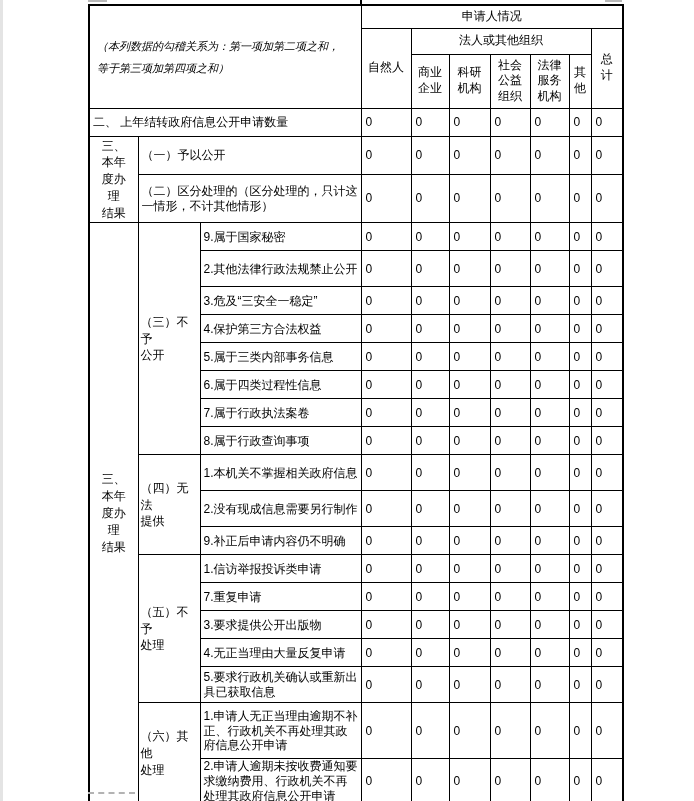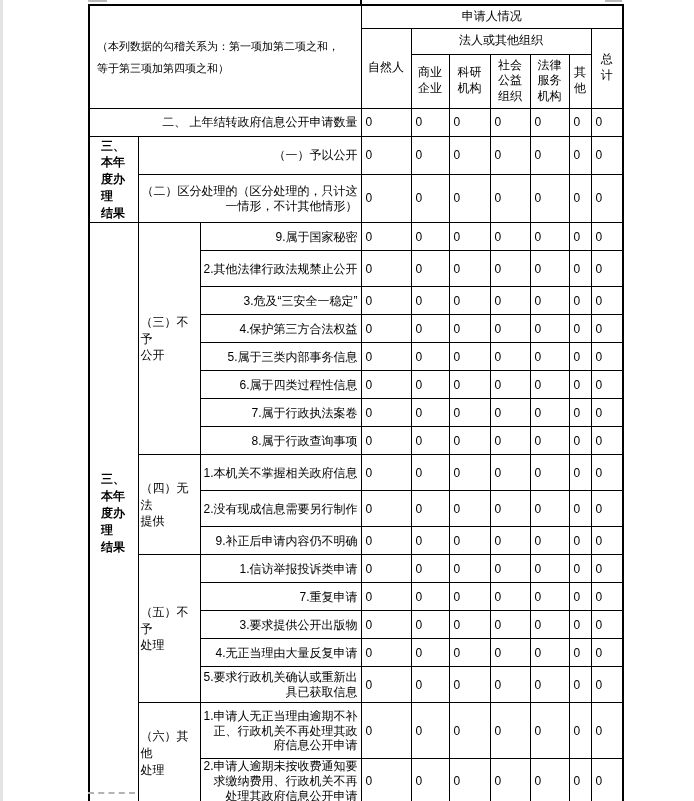"（本列数据的勾稽关系为：第一项加第二项之和，" .notecell { font-style: none -> italic }
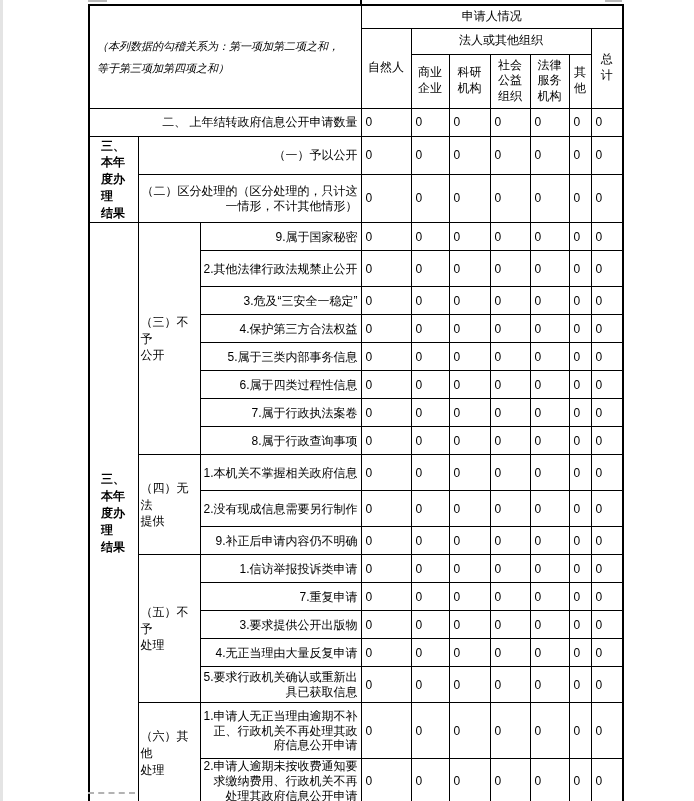"二、 上年结转政府信息公开申请数量" .lab { text-align: right -> left }
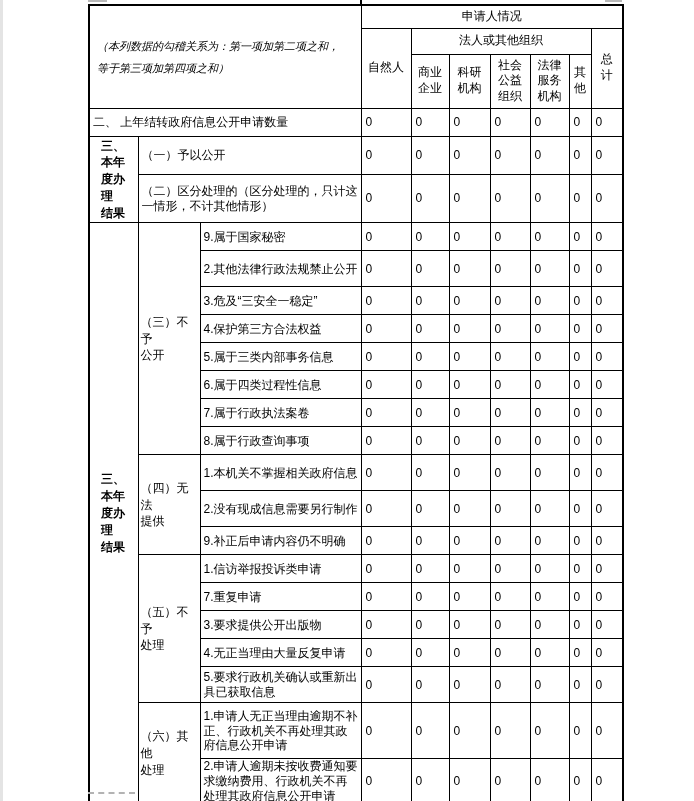"三、本年" .grp { font-weight: bold -> none; text-align: left -> center }
